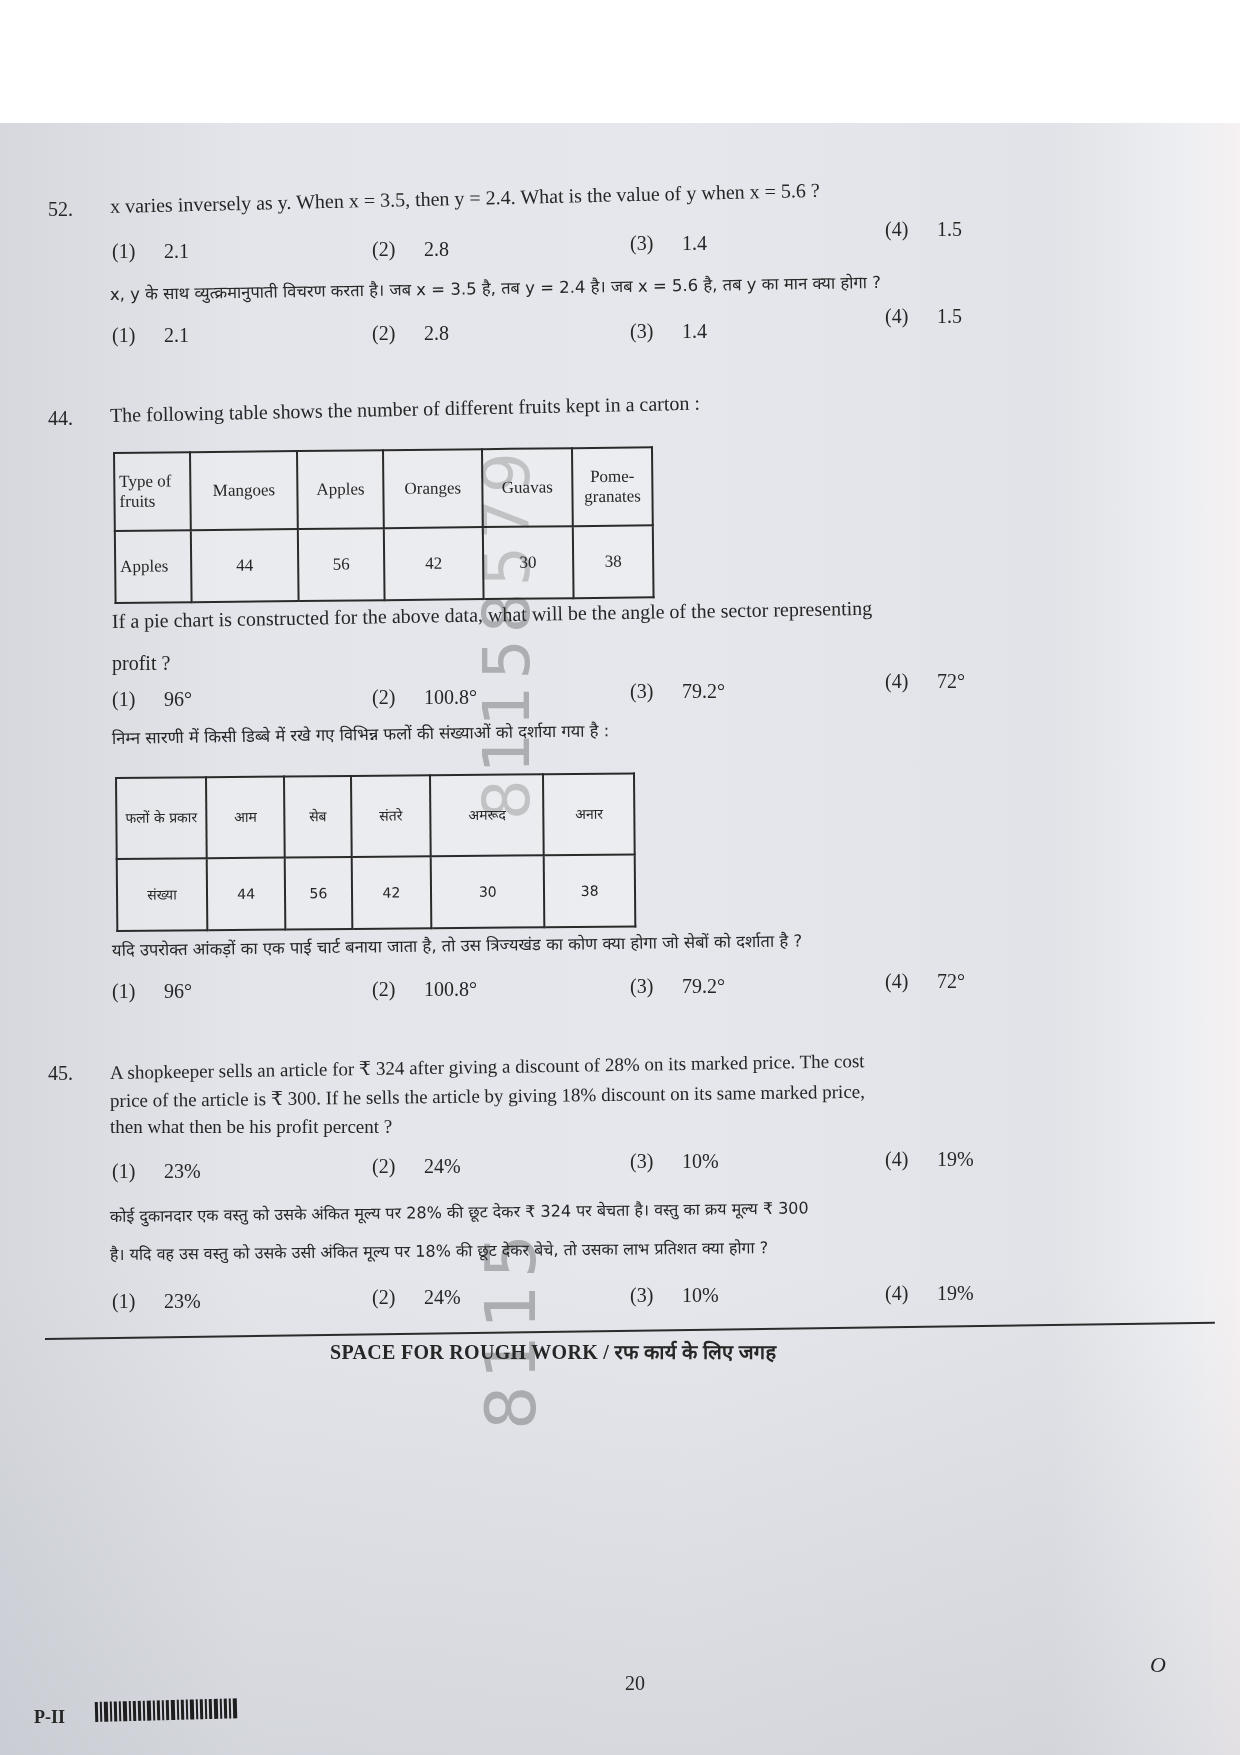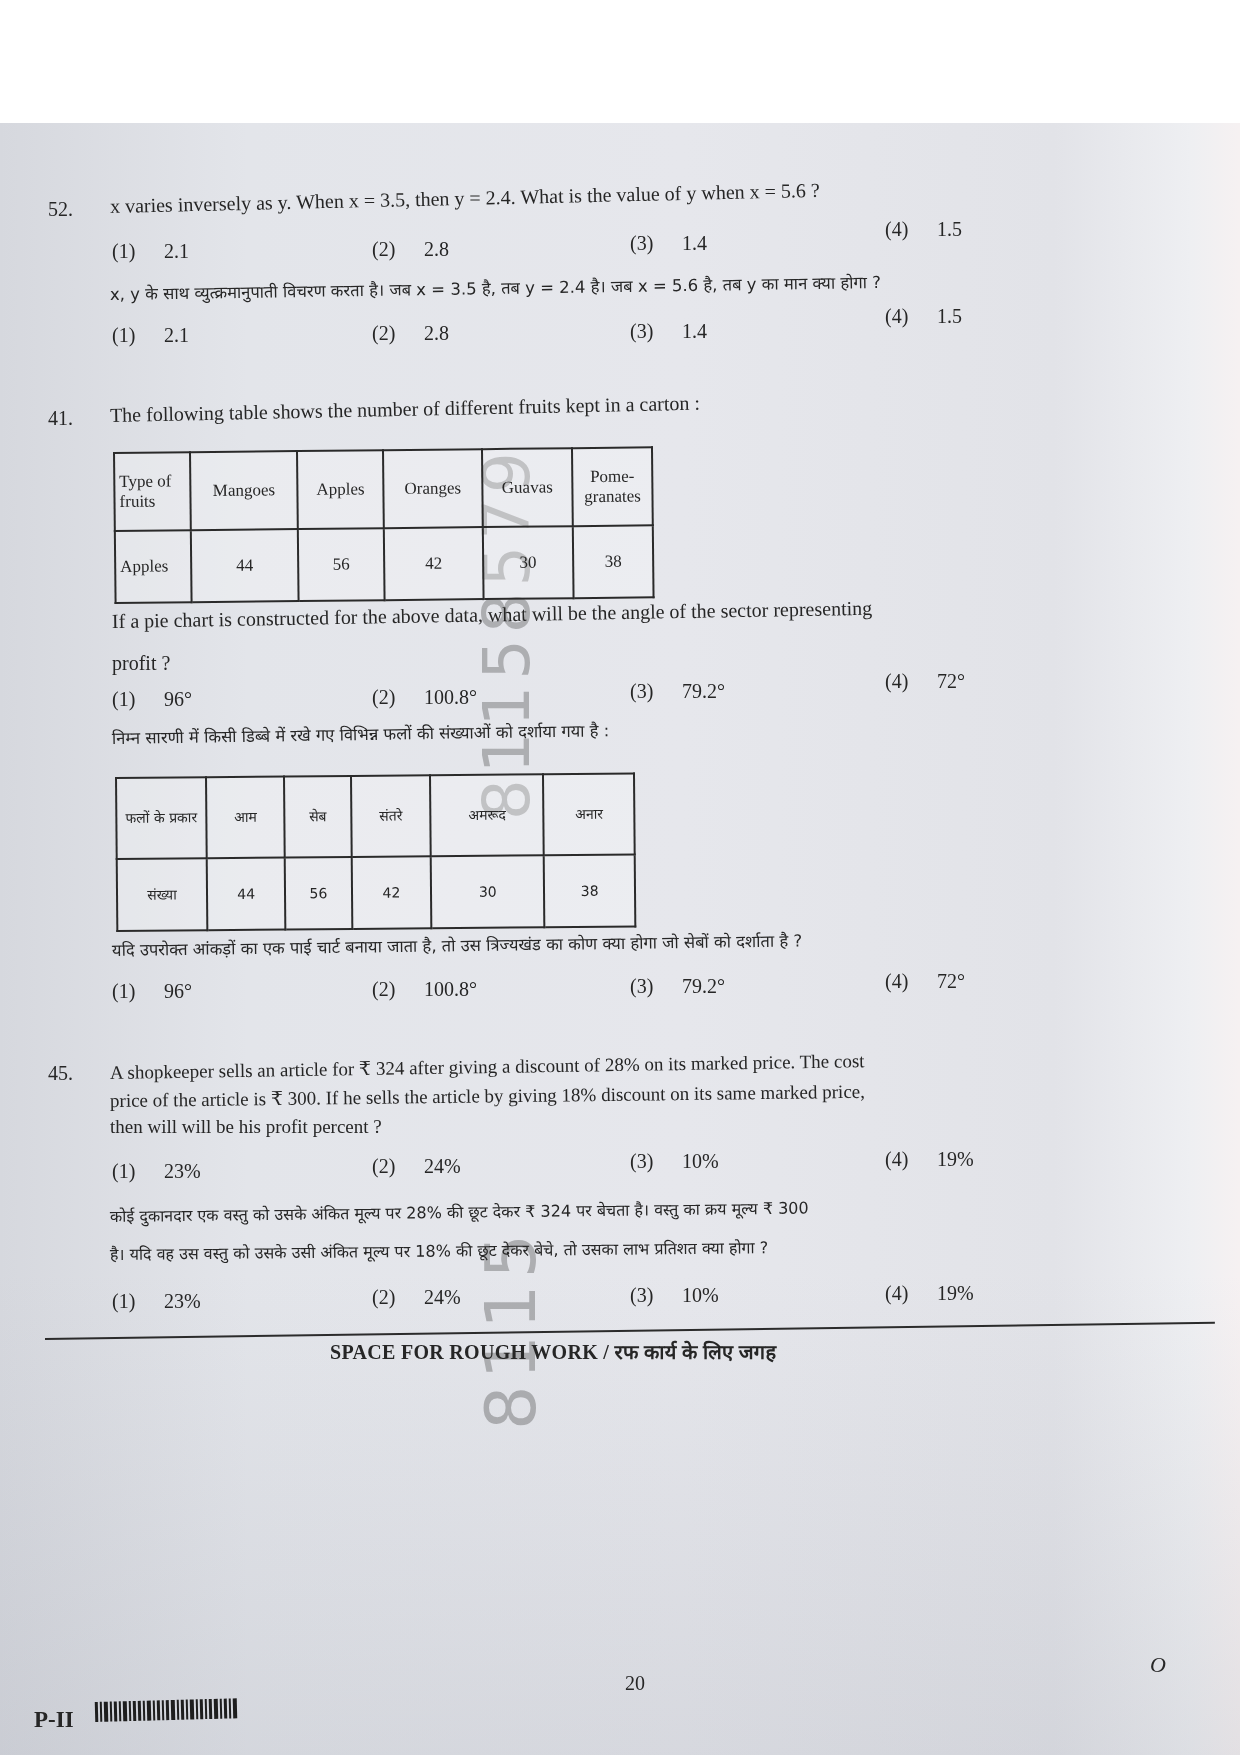"41." div.abs { text: 41 -> 44 }
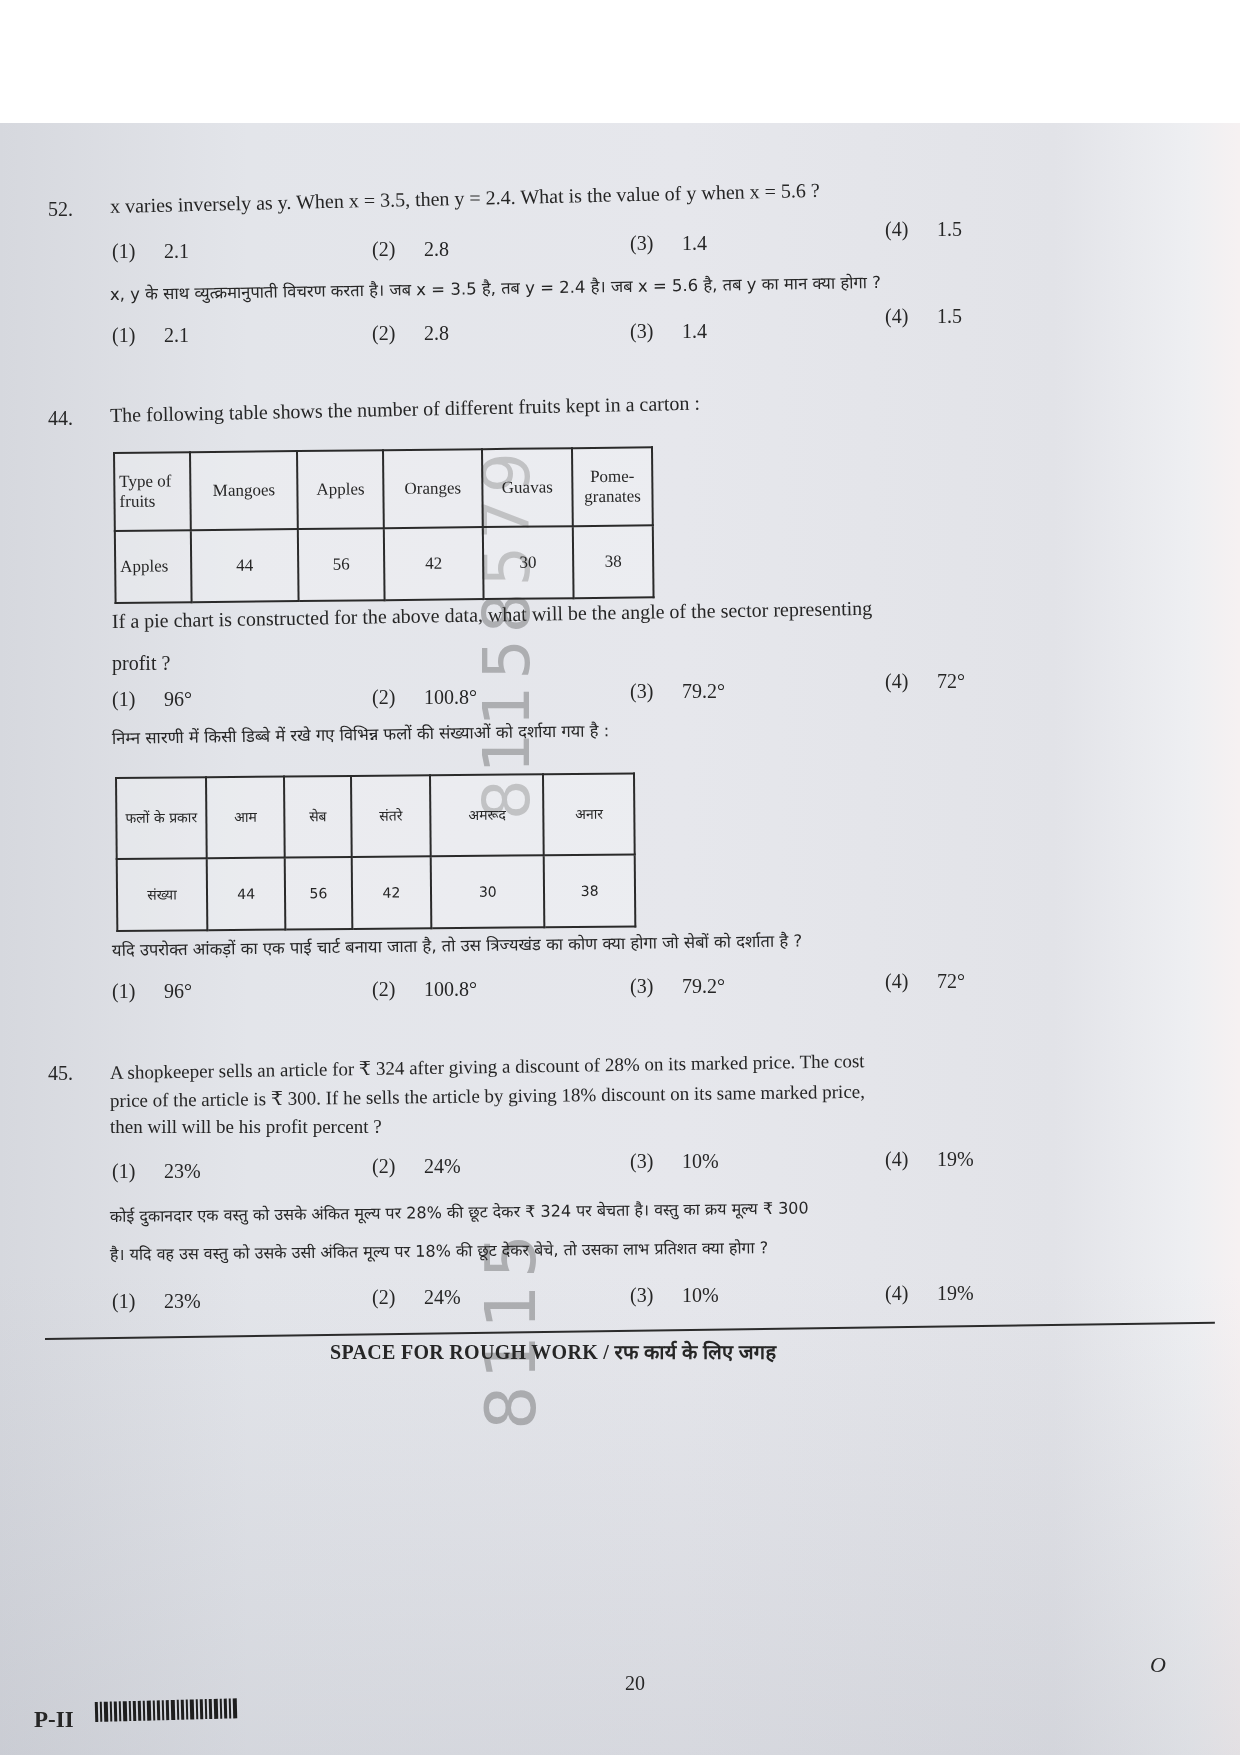"then will will be his" div.abs { text: will will -> what then }
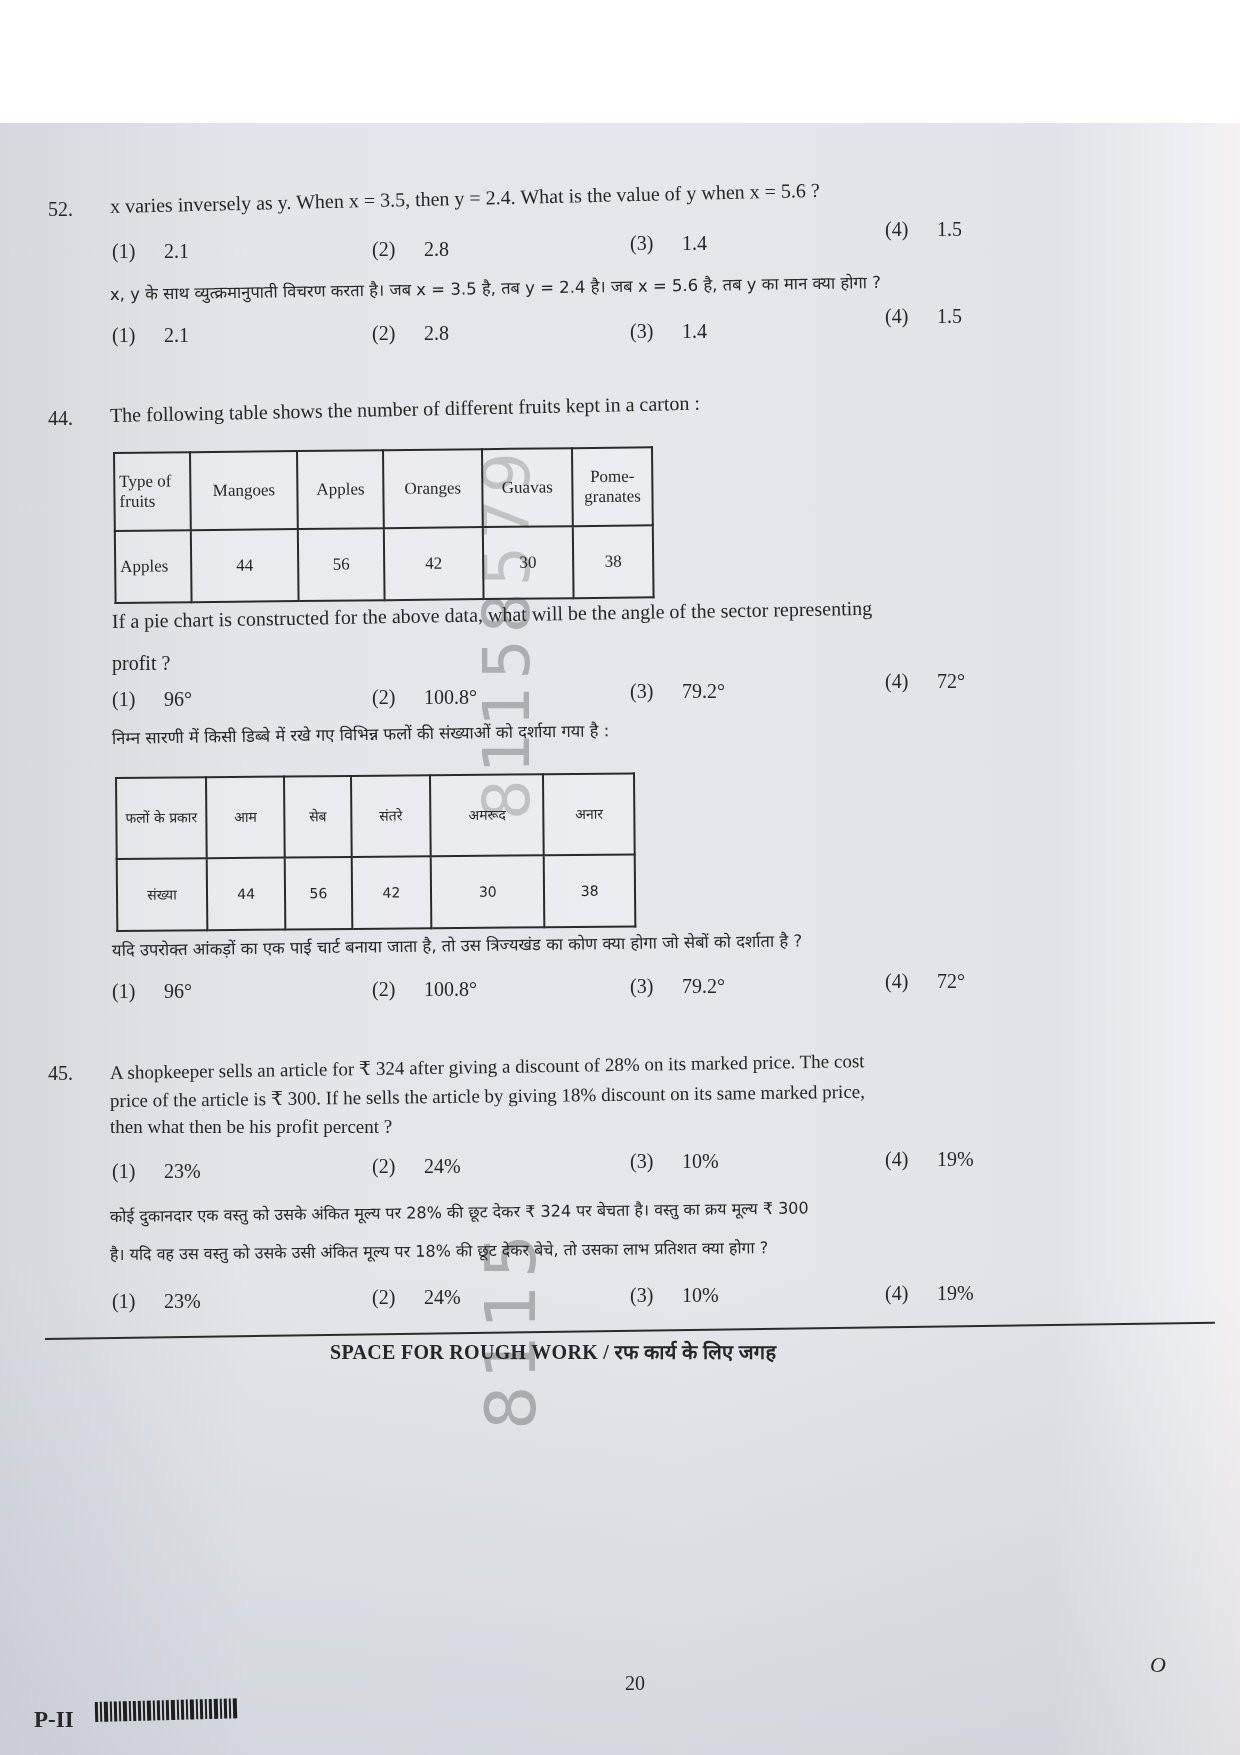"P-II" div.abs { font-size: 23px -> 18px }
